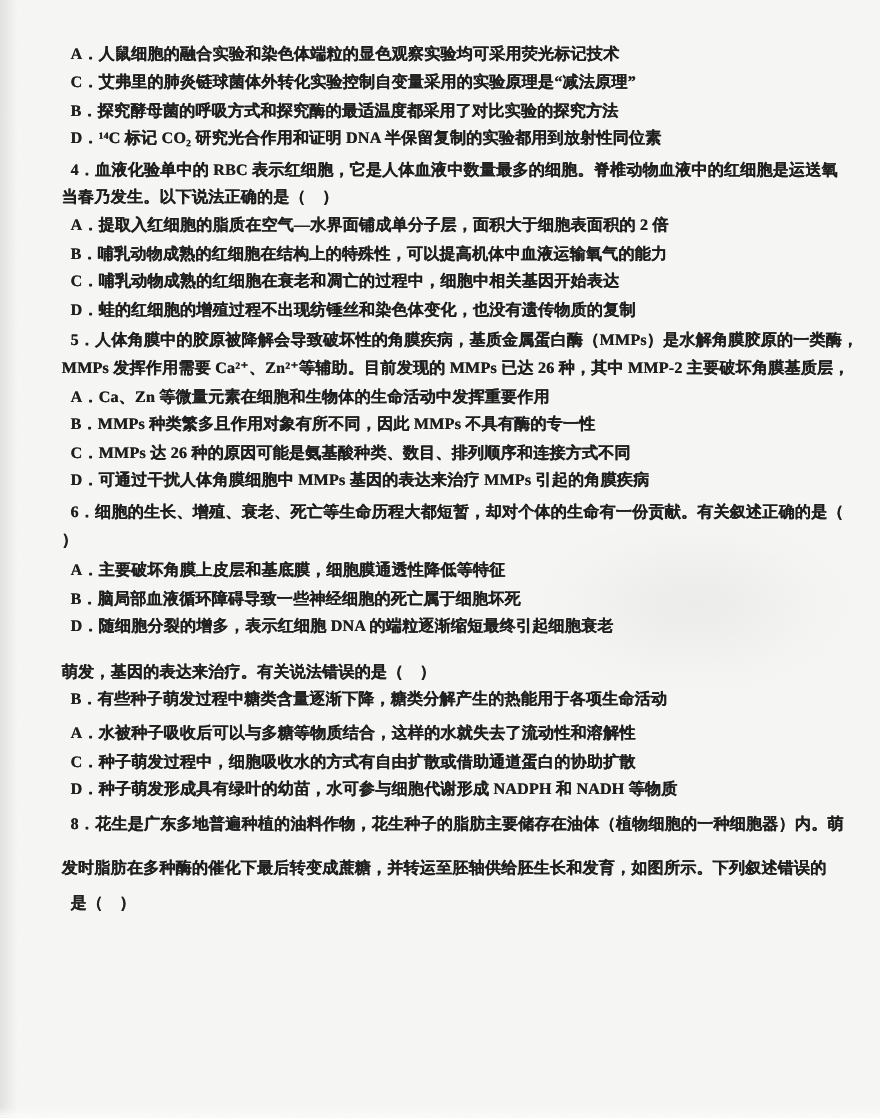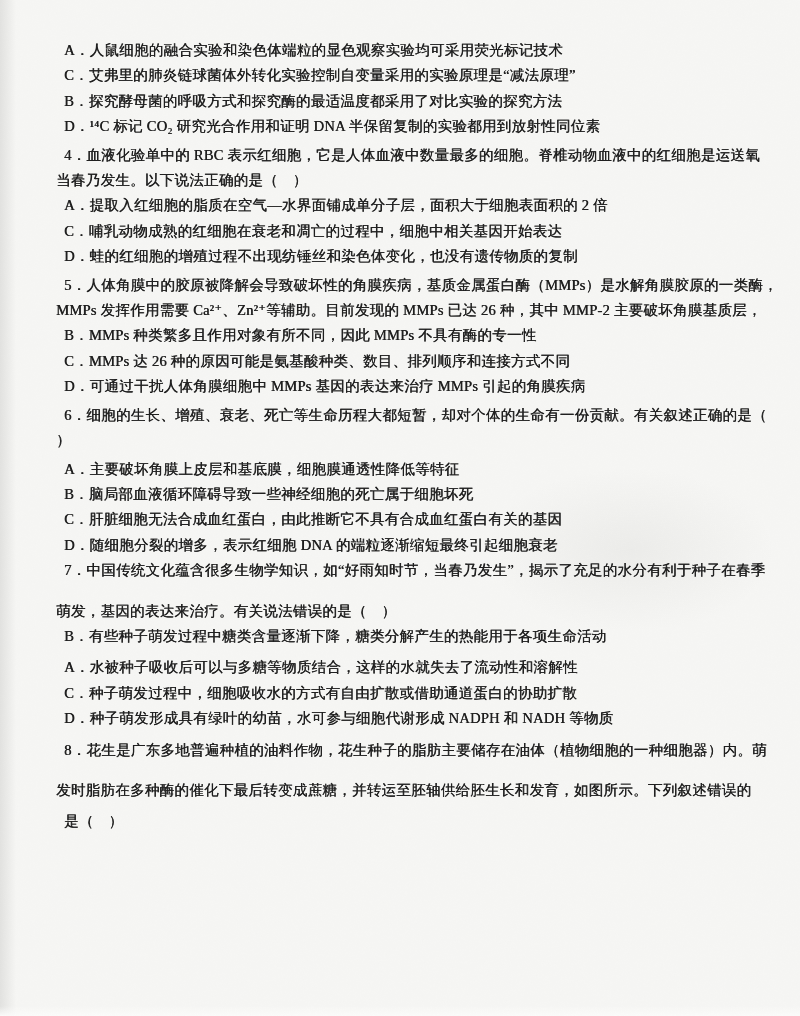"A．人鼠细胞的融合实验和染色体端粒的显色观察实验均可采用荧光标记技术" .doc { font-weight: none -> bold }
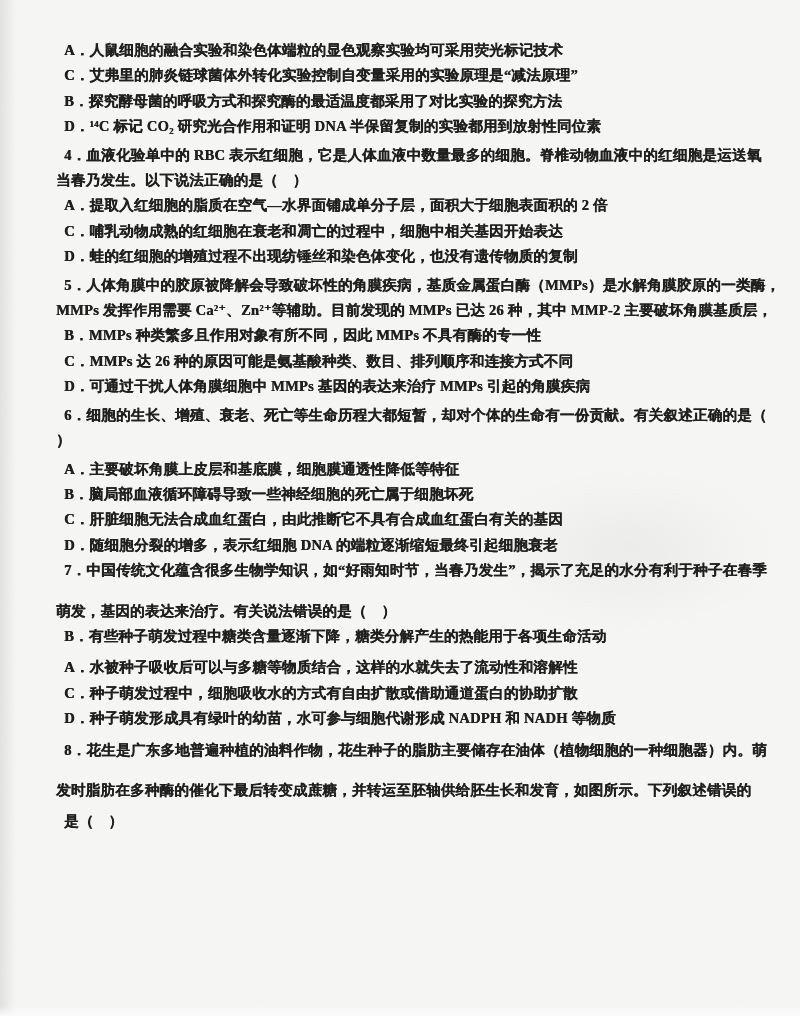"B．哺乳动物成熟的红细胞在结构上的特殊性，可以提高机体中血液运输氧气的能力" div.line { html: none -> <div>B．哺乳动物成熟的红细胞在结构上的特殊性，可以提高机体中血液运输氧气的能力</div> }
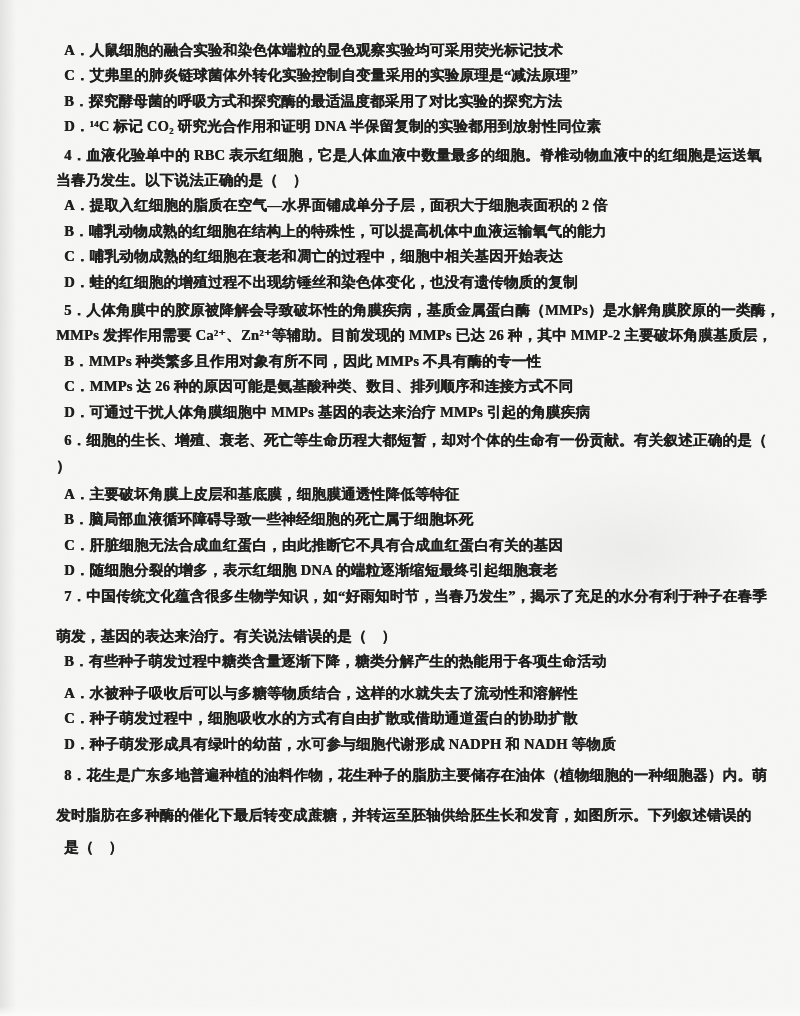"A．Ca、Zn 等微量元素在细胞和生物体的生命活动中发挥重要作用" div.line { html: none -> <div>A．Ca、Zn 等微量元素在细胞和生物体的生命活动中发挥重要作用</div> }
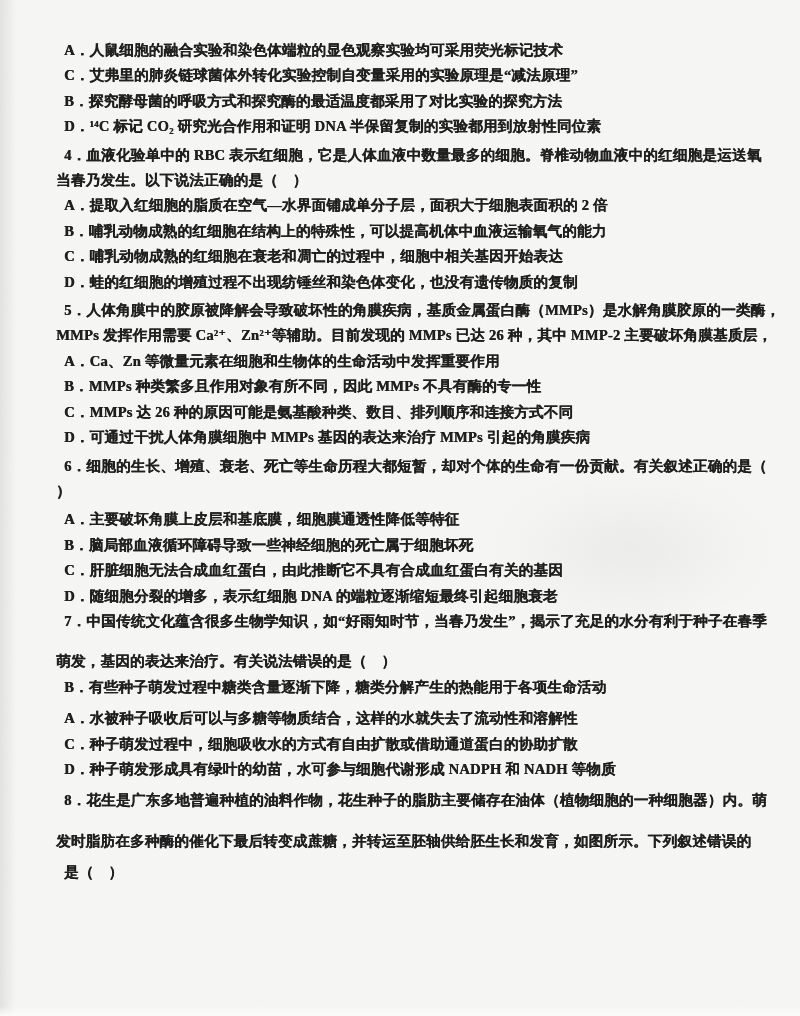"C．肝脏细胞无法合成血红蛋白，由此推断它不具有合成血红蛋白有关的基因" div.line { html: <div>C．肝脏细胞无法合成血红蛋白，由此推断它不具有合成血红蛋白有关的基因</div> -> none }
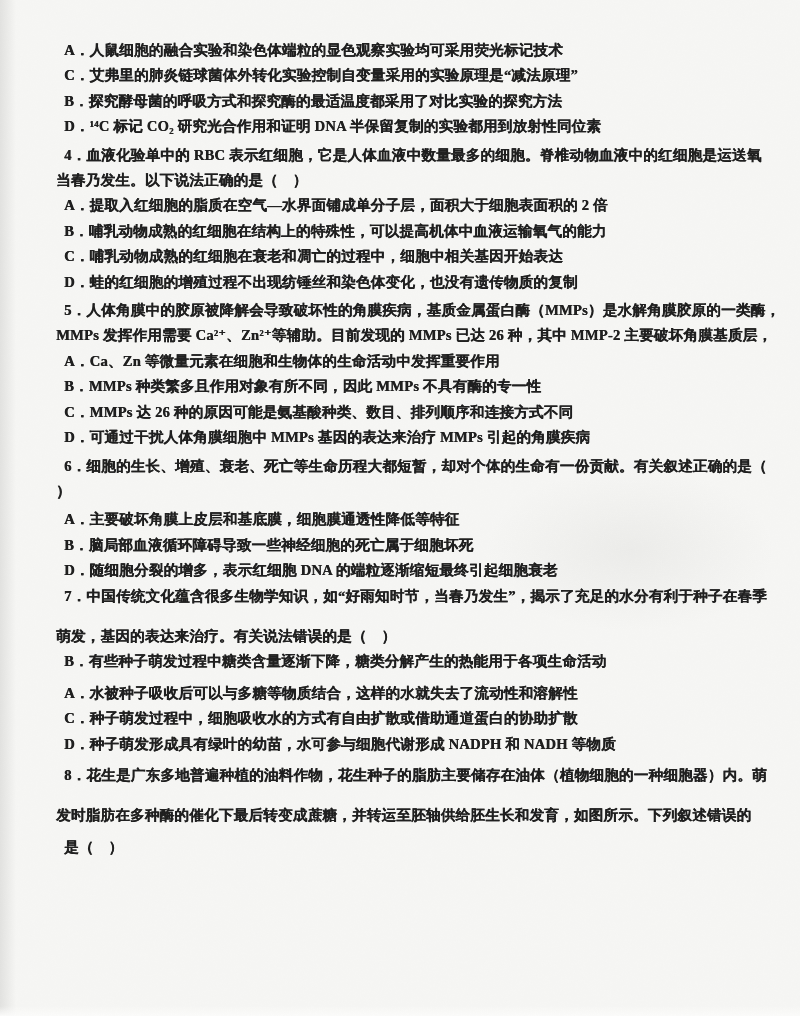"7．中国传统文化蕴含很多生物学知识，如“好雨知时节，当春乃发生”，揭示了充足的水" div.line { html: <div>7．中国传统文化蕴含很多生物学知识，如“好雨知时节，当春乃发生”，揭示了充足的水分有利于种子在春季</div> -> none }
